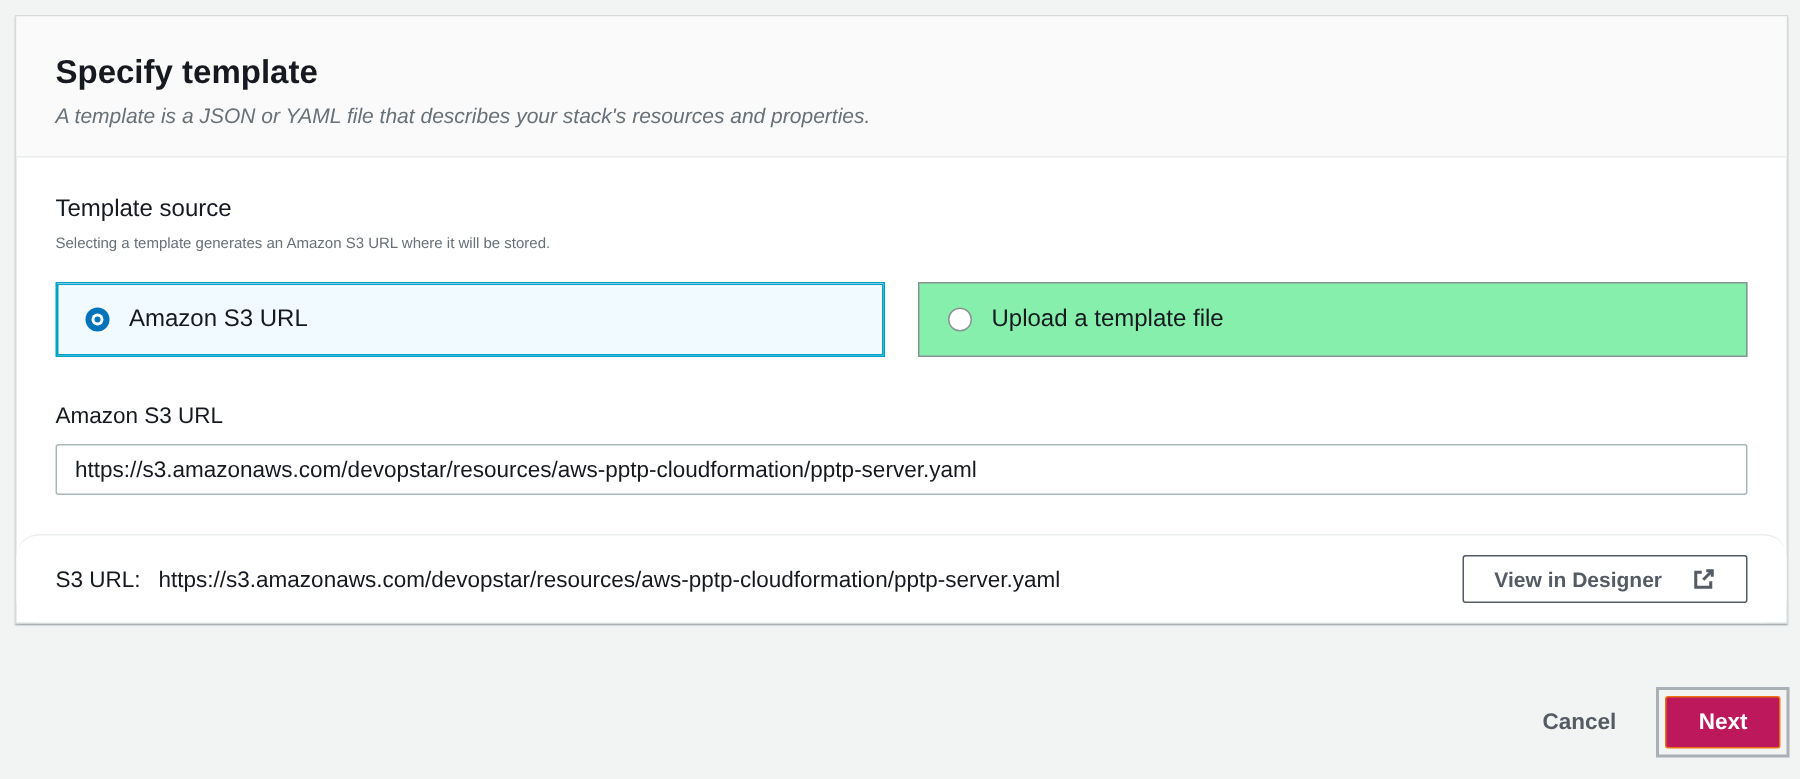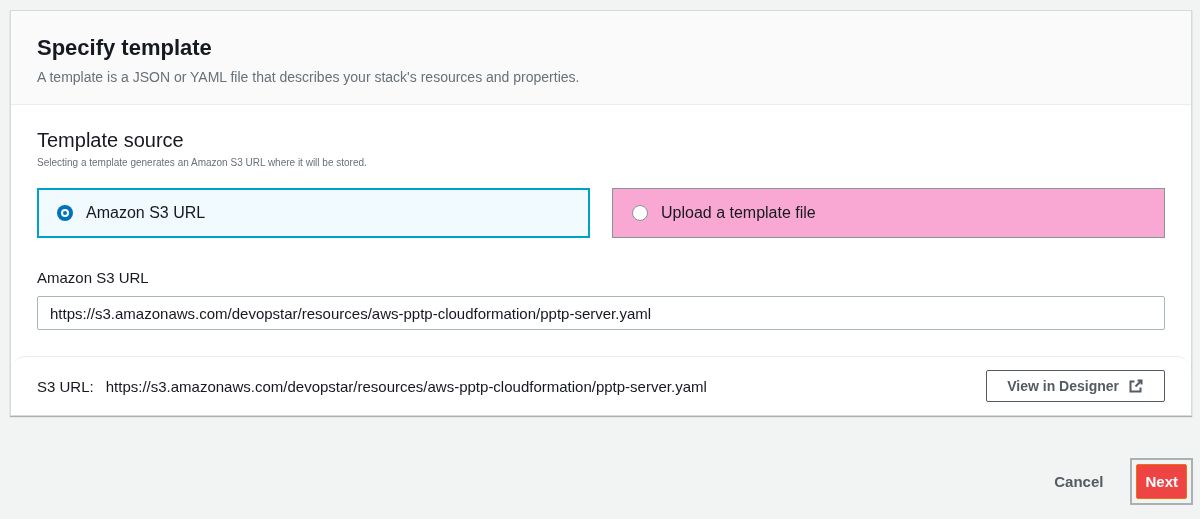"A template is a JSON" .subtitle { font-style: none -> italic }
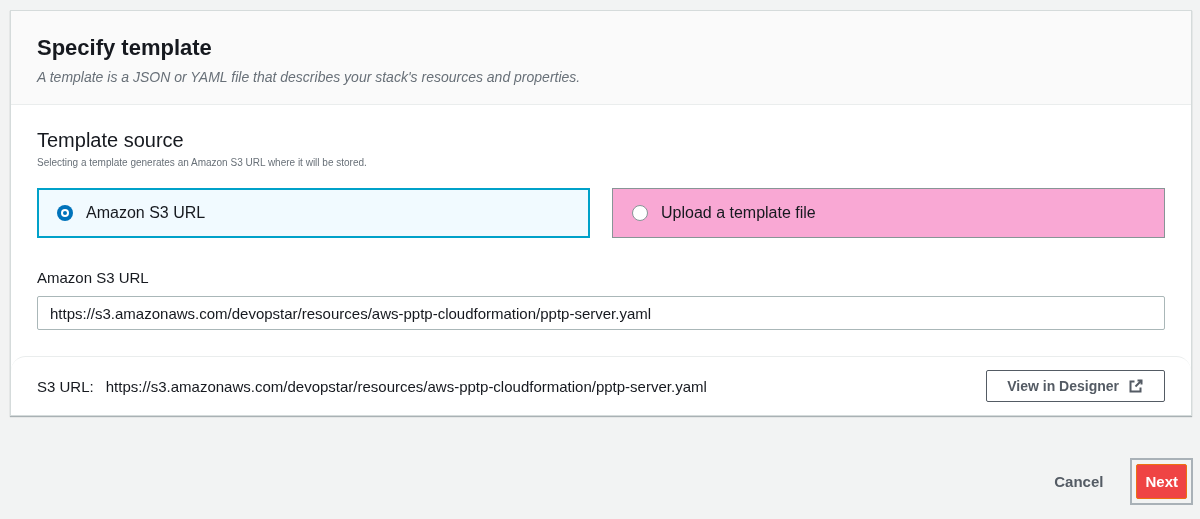"Template source" .group-label { font-size: 20px -> 16px }
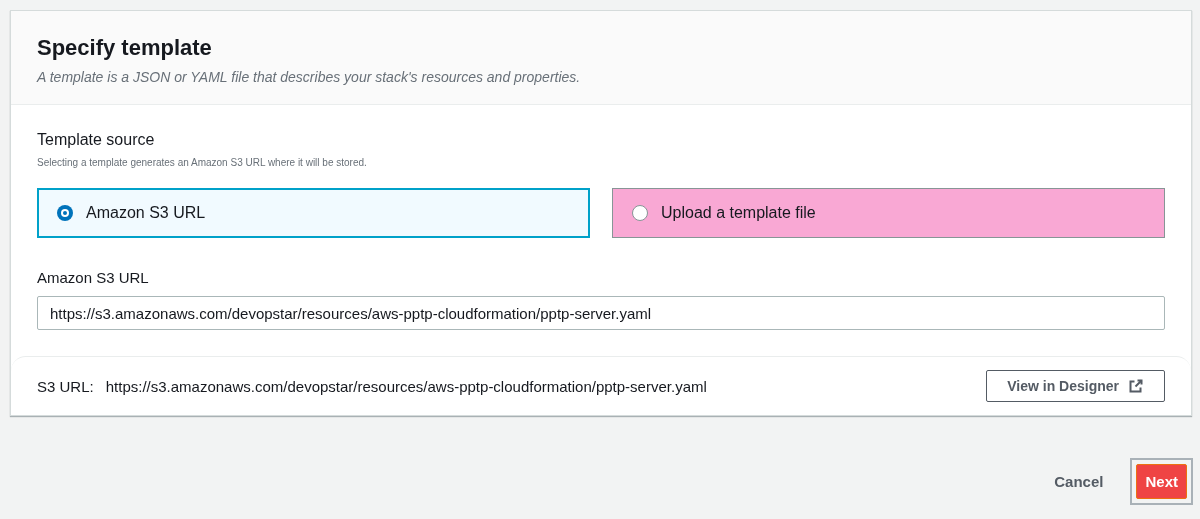"Upload a template file" .tile { background: #f9a8d4 -> #86efac }
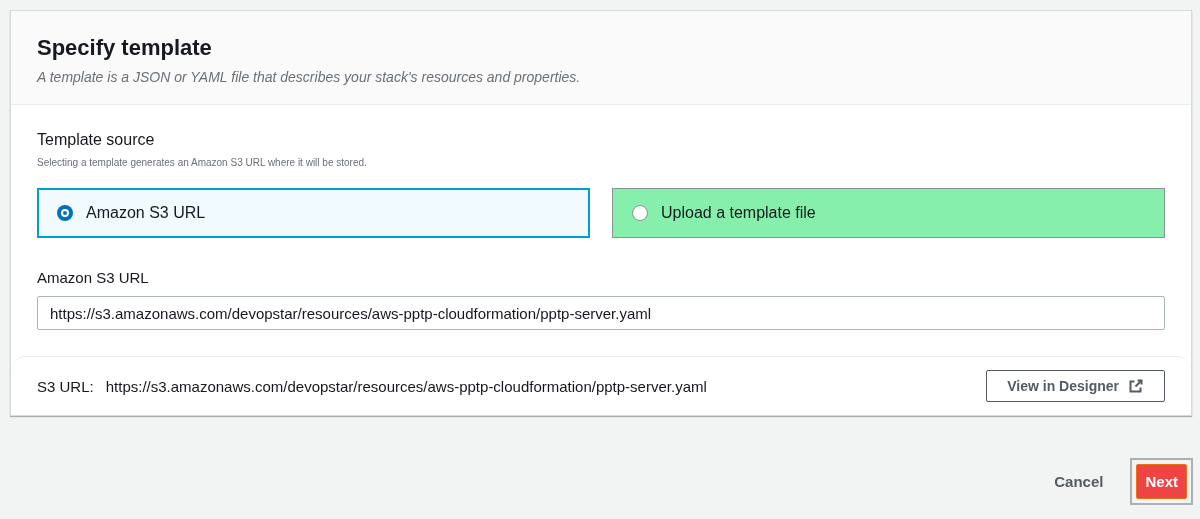"View in Designer" .btn-secondary { gap: 9px -> 20px }
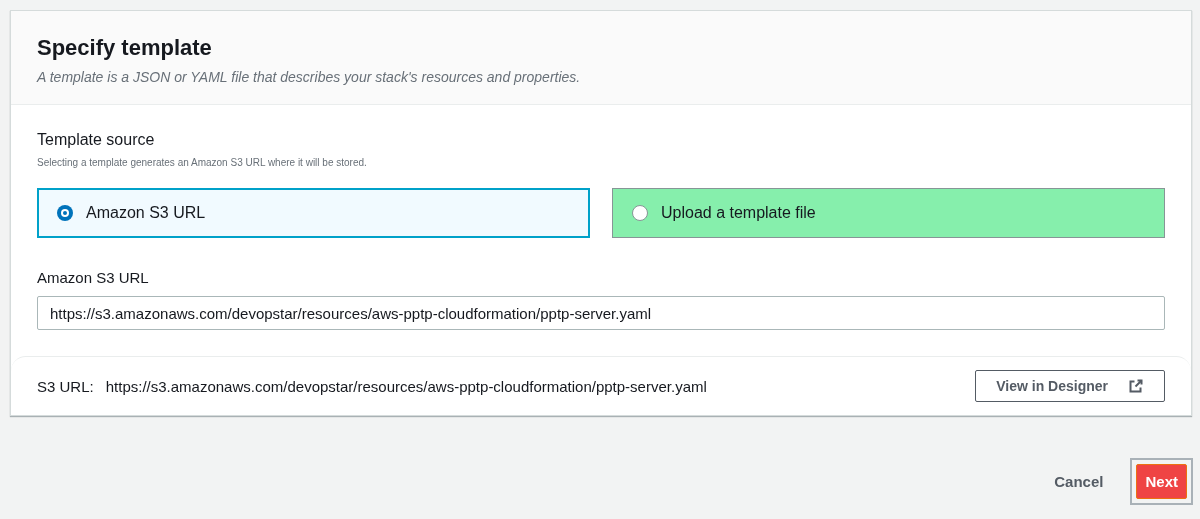"Next" .btn-primary { background: #ef4444 -> #be185d; padding: 8px 8px -> 8px 21px }
